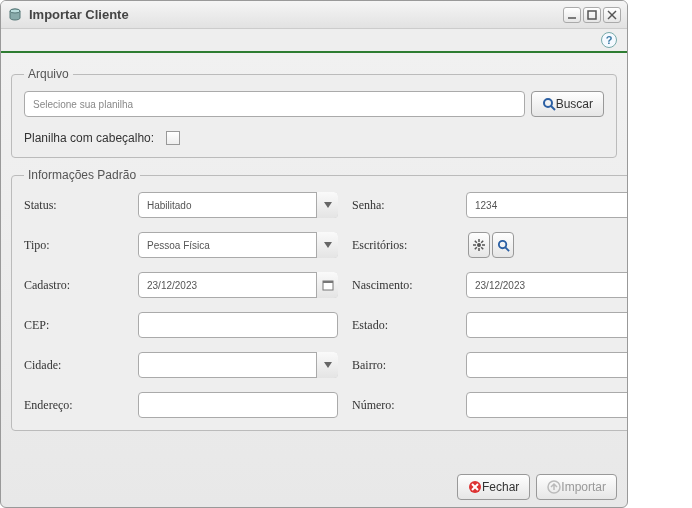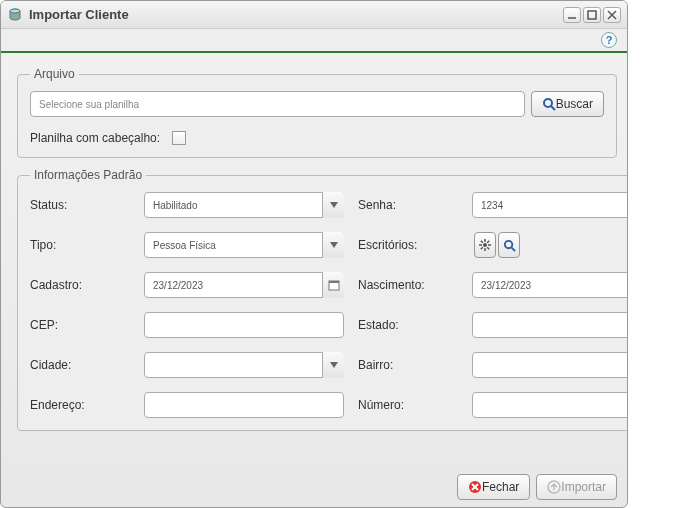"Arquivo" fieldset { margin: 6px 0 10px 6px -> 6px 0 10px 0 }
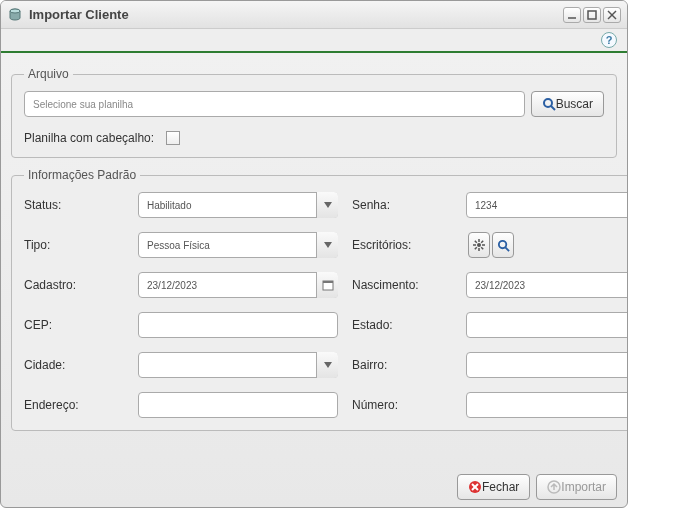"Status:" .form-grid label { font-family: none -> Liberation Serif, serif }
